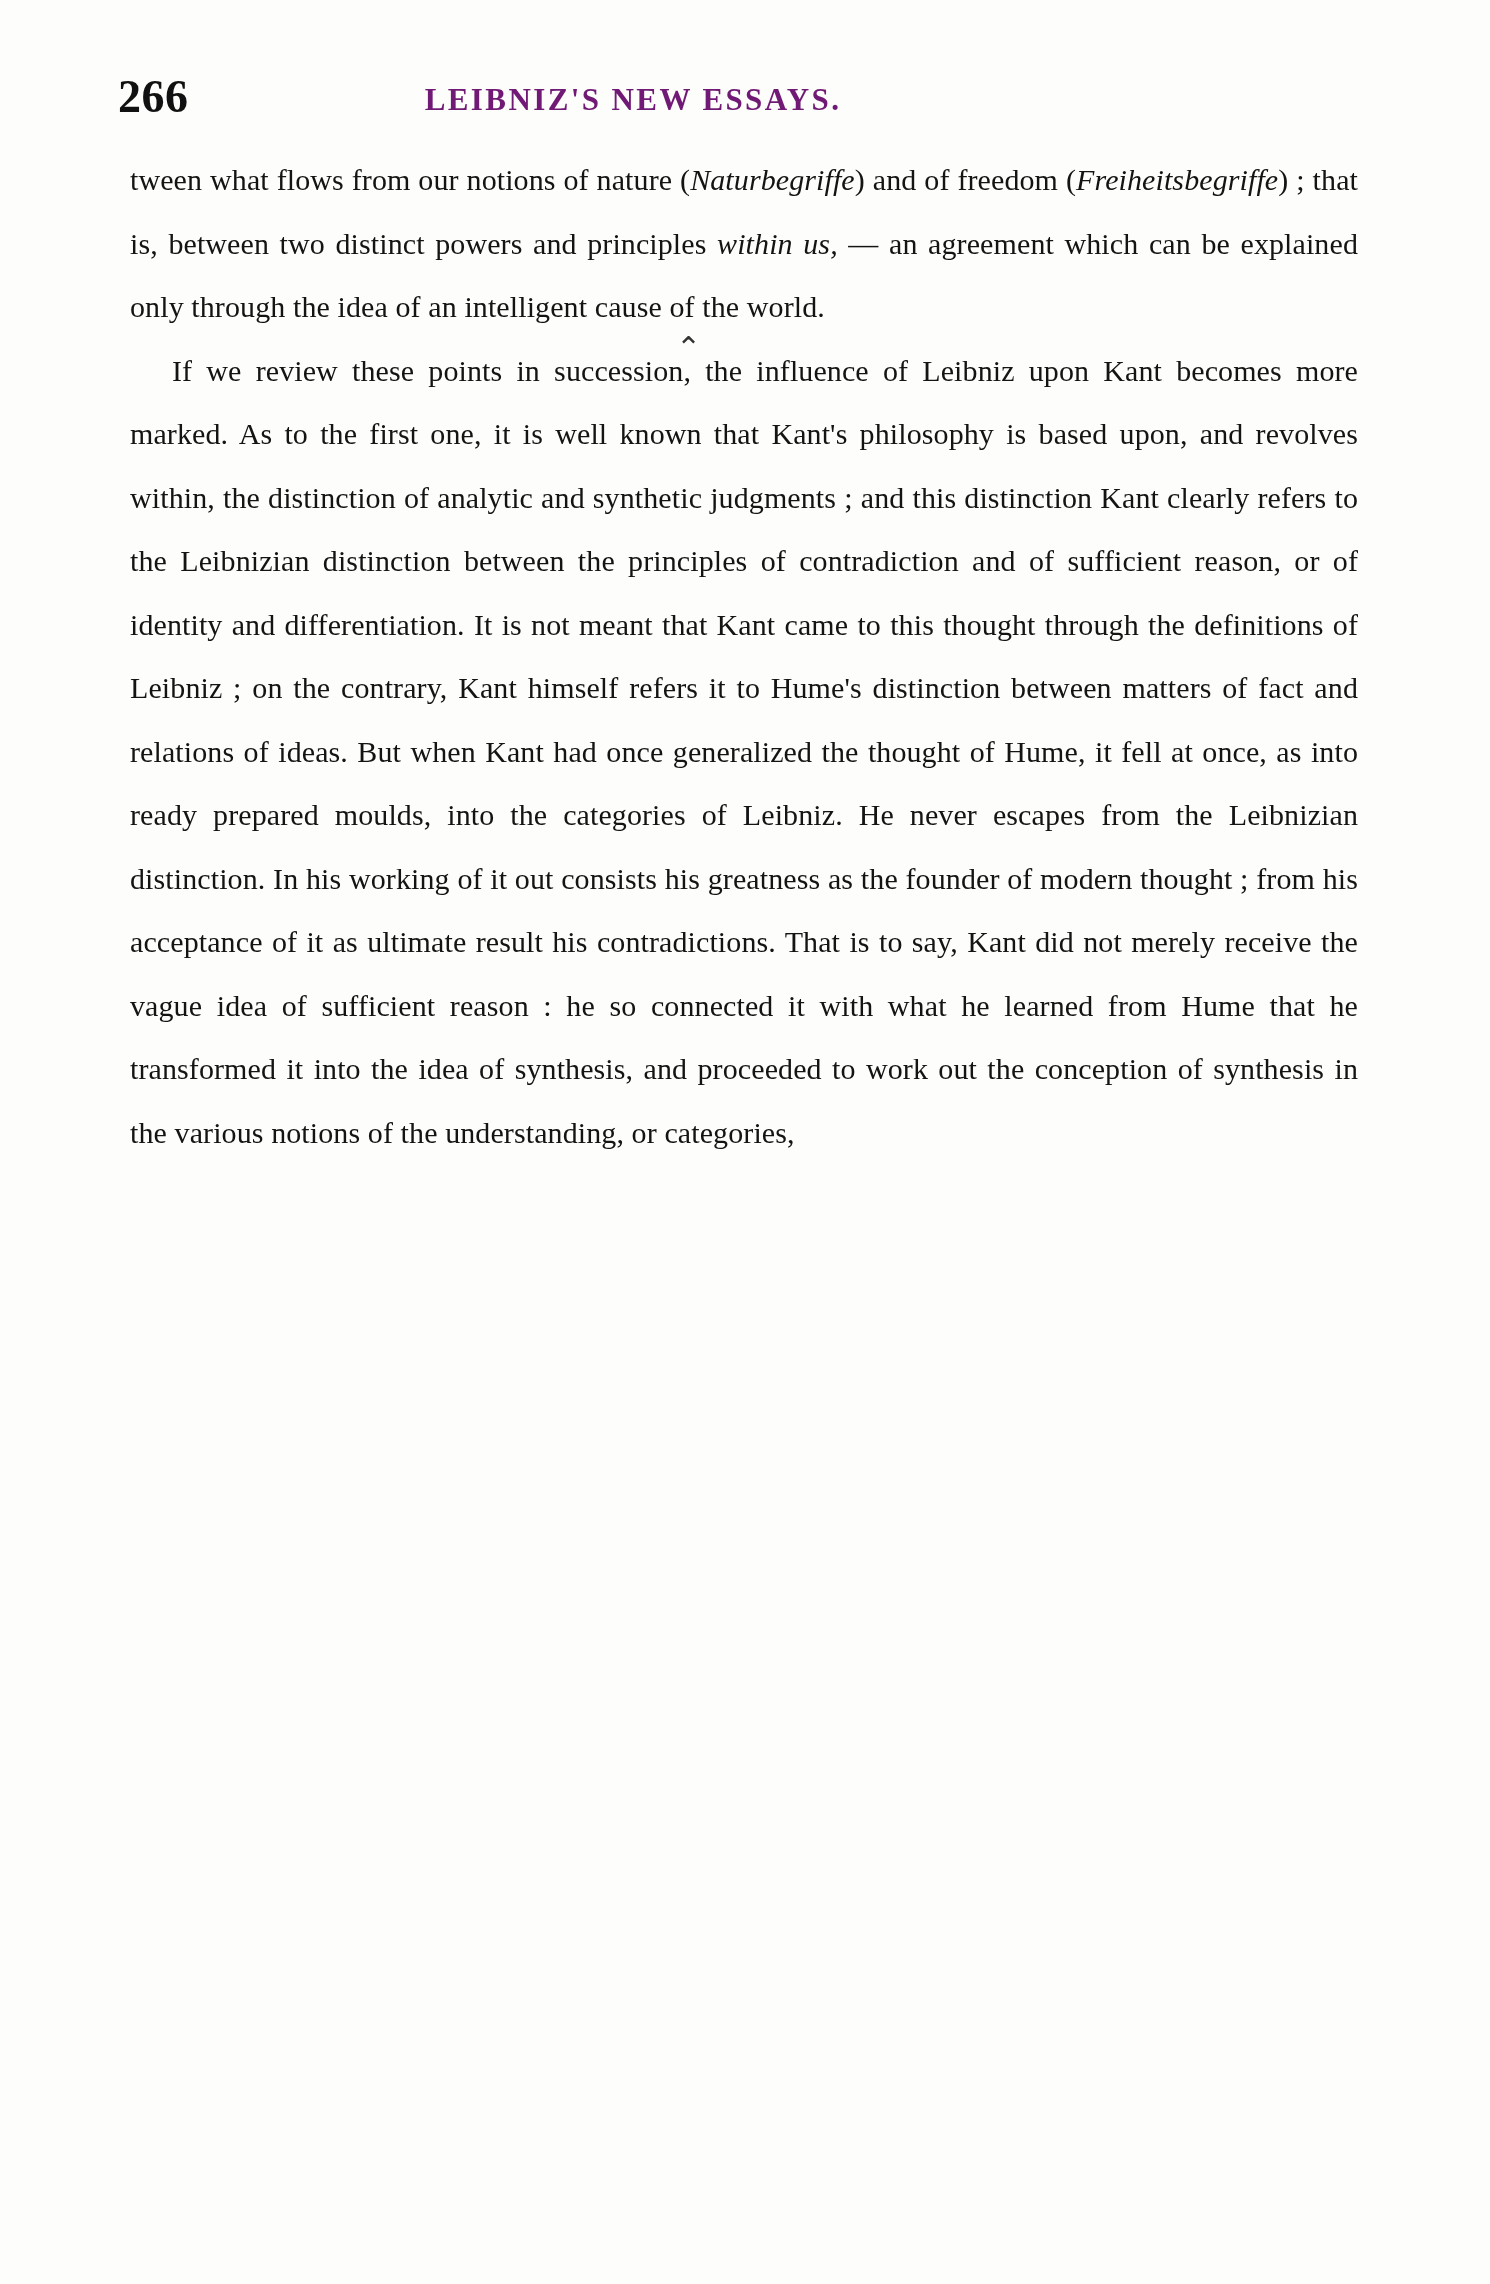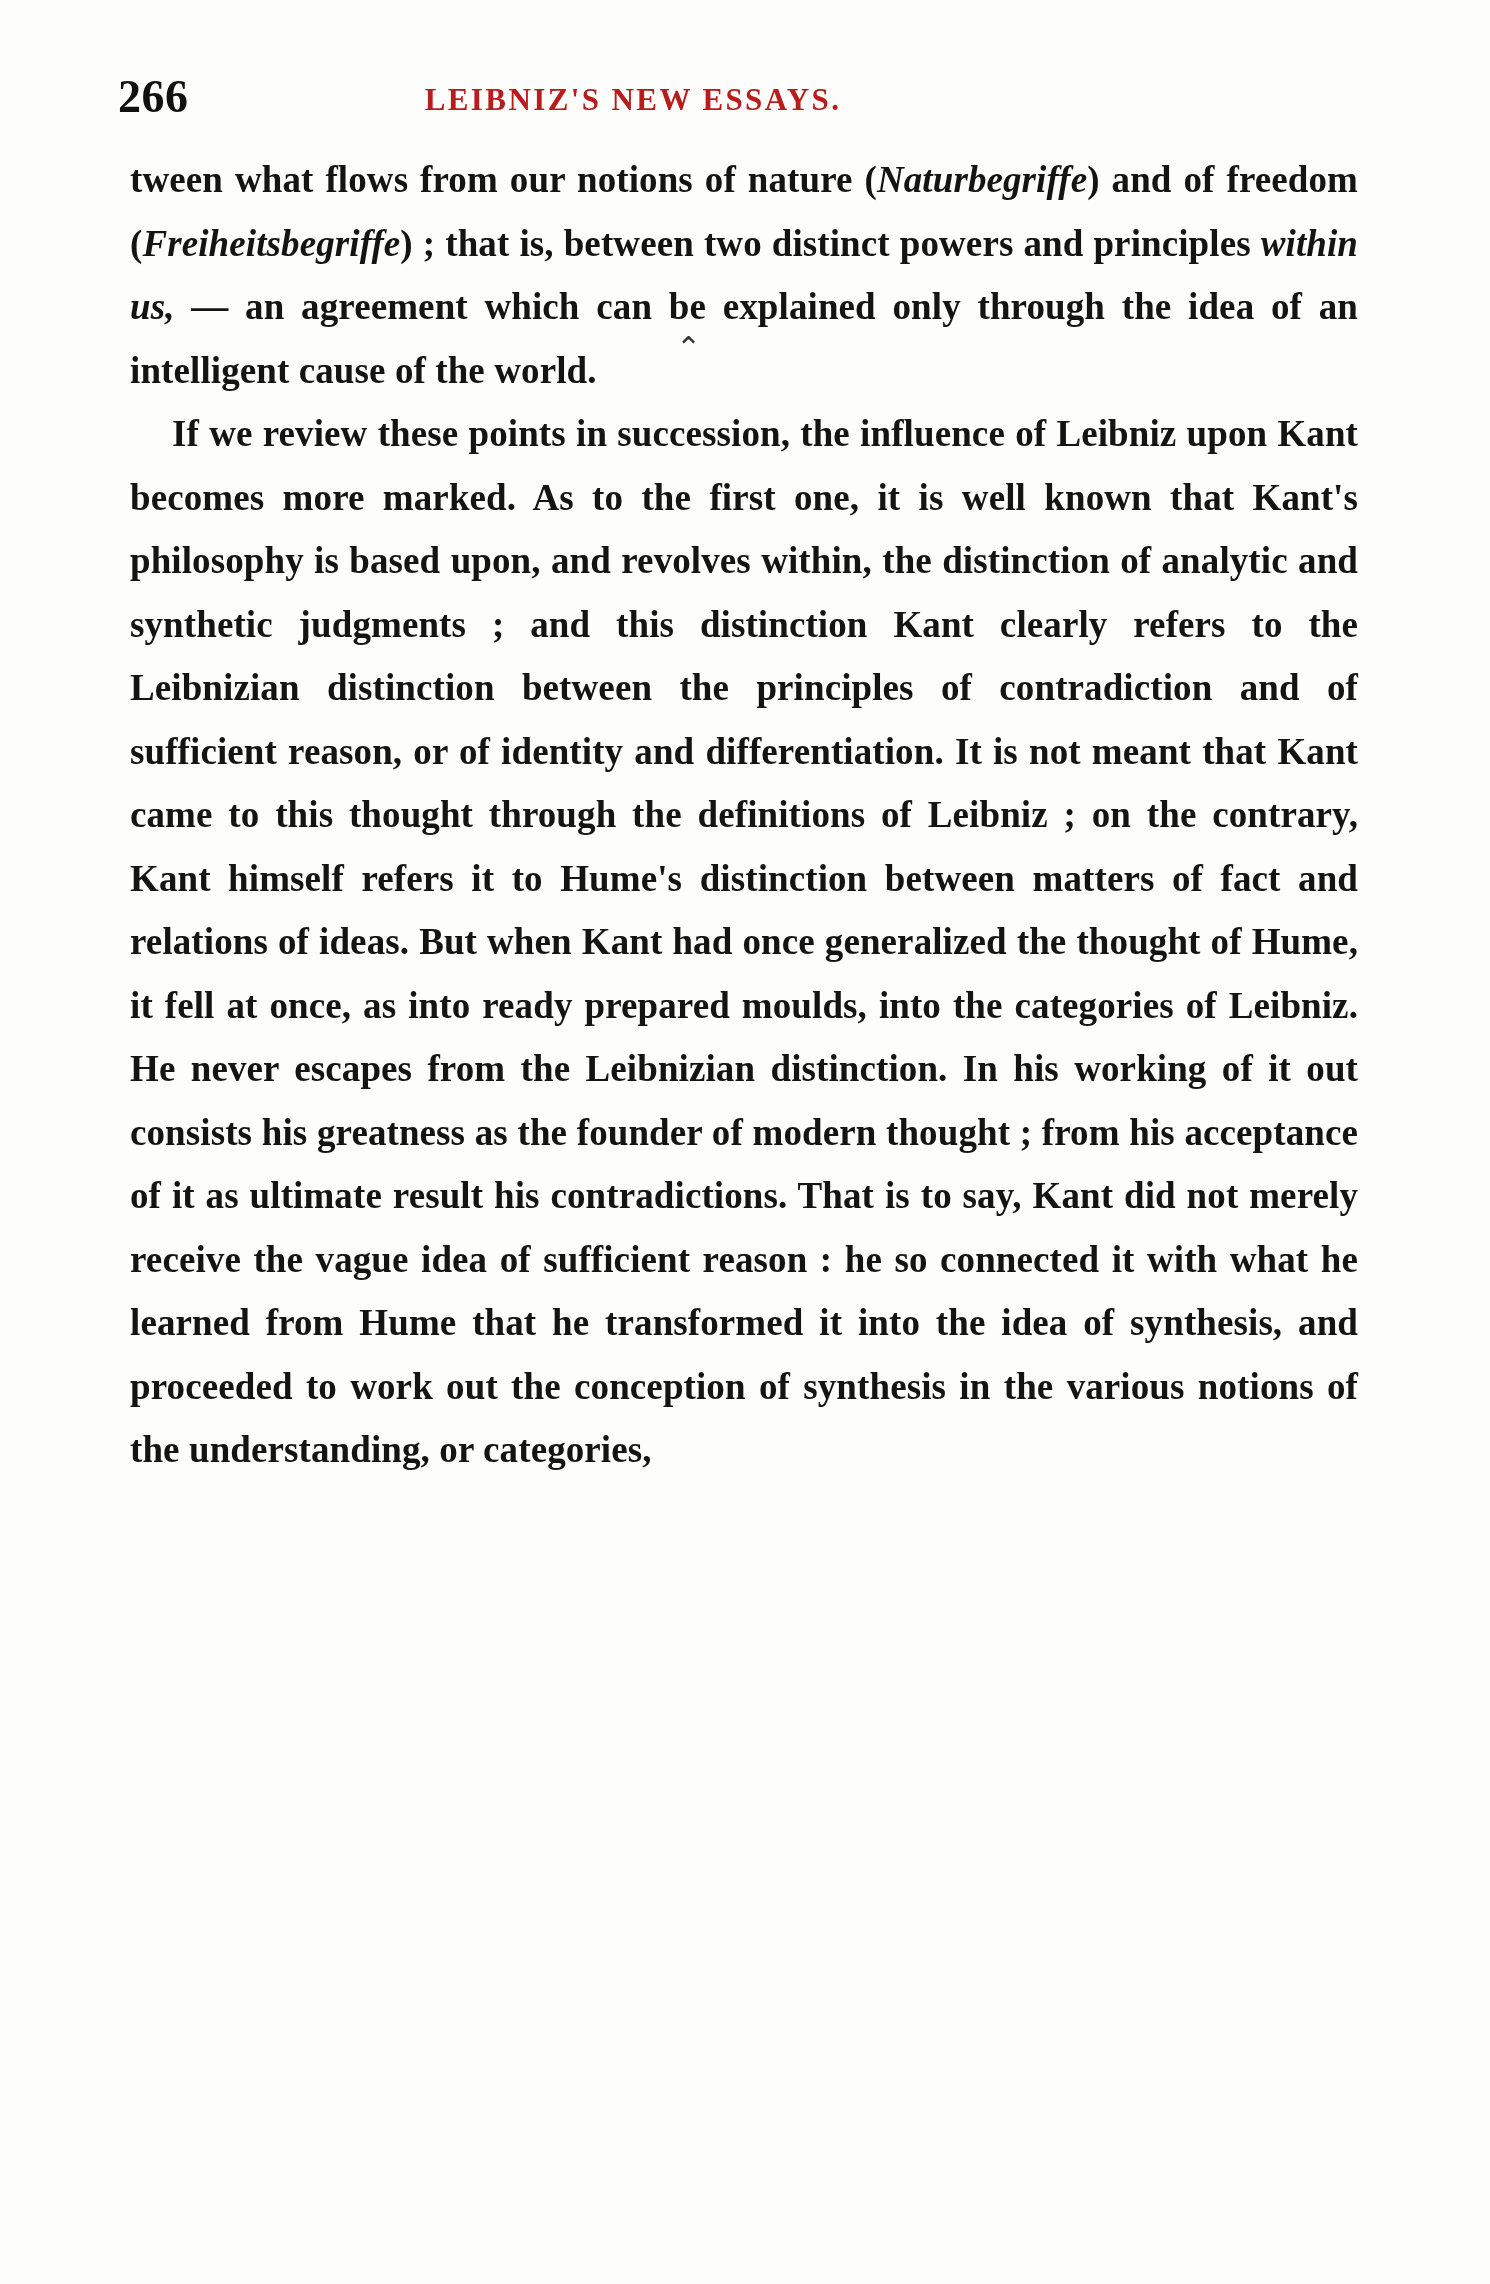"LEIBNIZ'S NEW ESSAYS." .running-head { color: #b91c1c -> #701a75 }
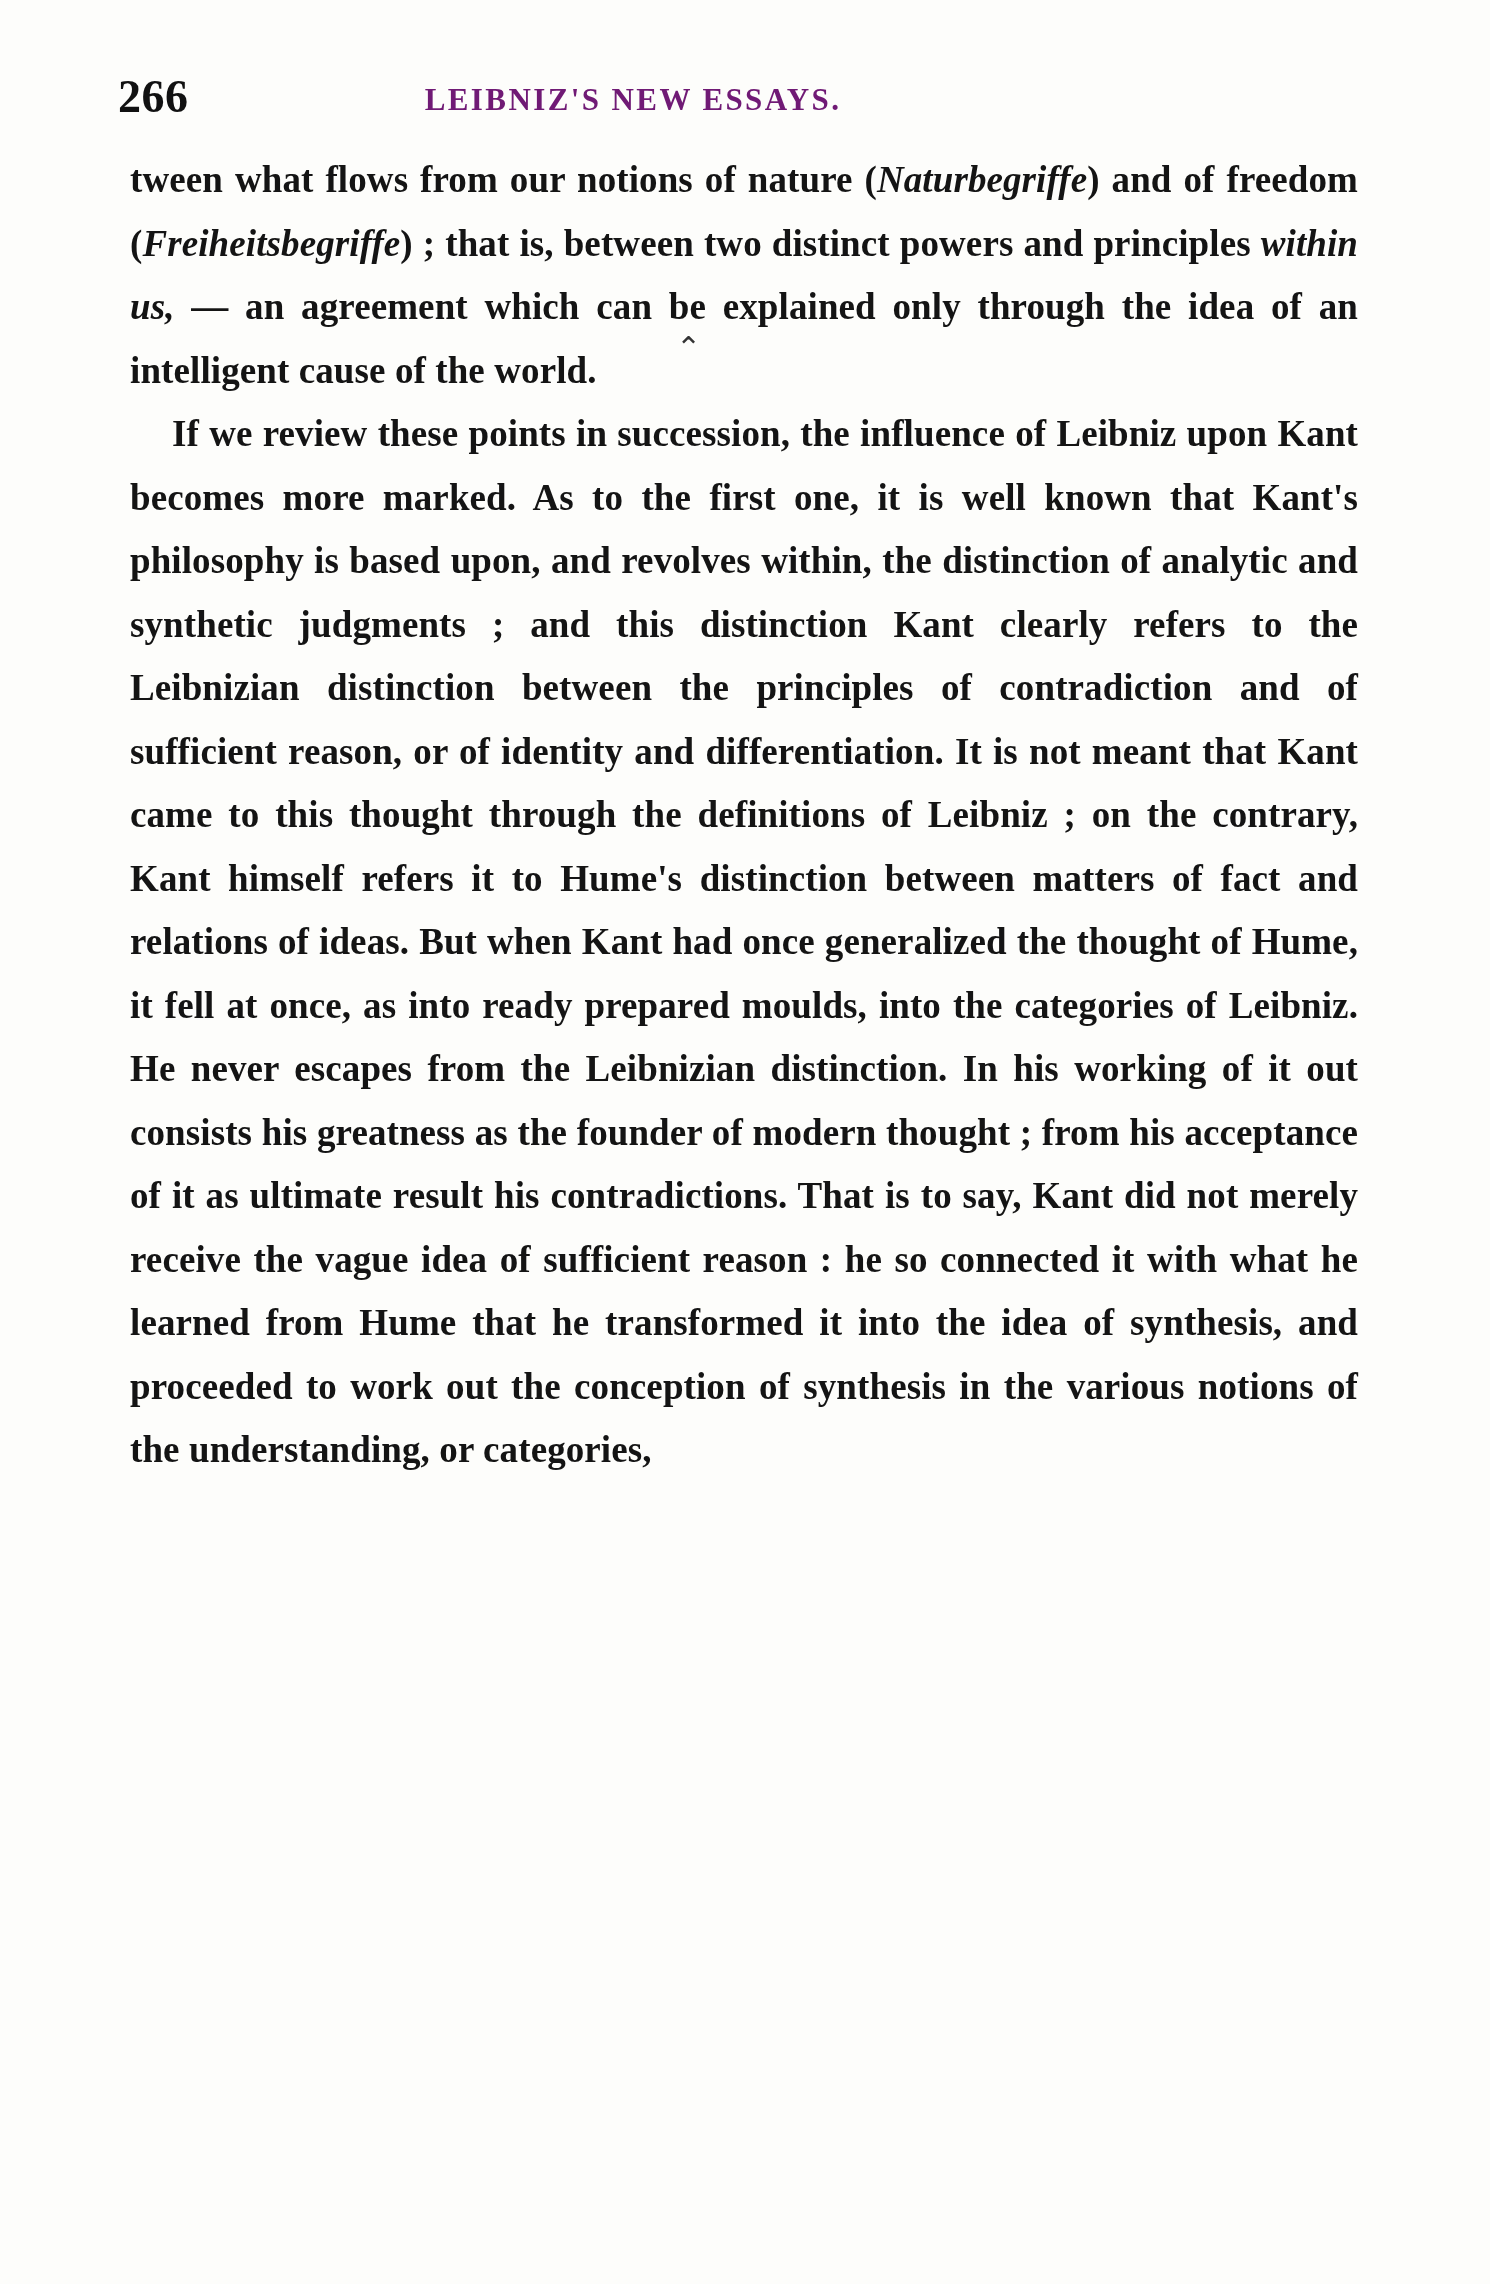"tween what flows from our" p.para { font-size: 37px -> 30px; font-weight: 700 -> 400 }
